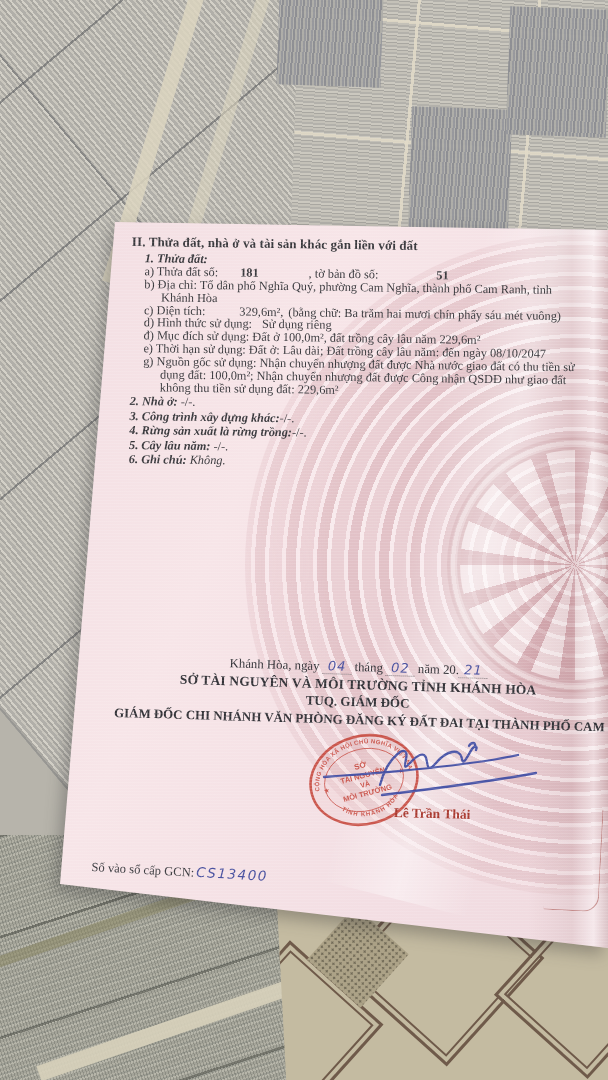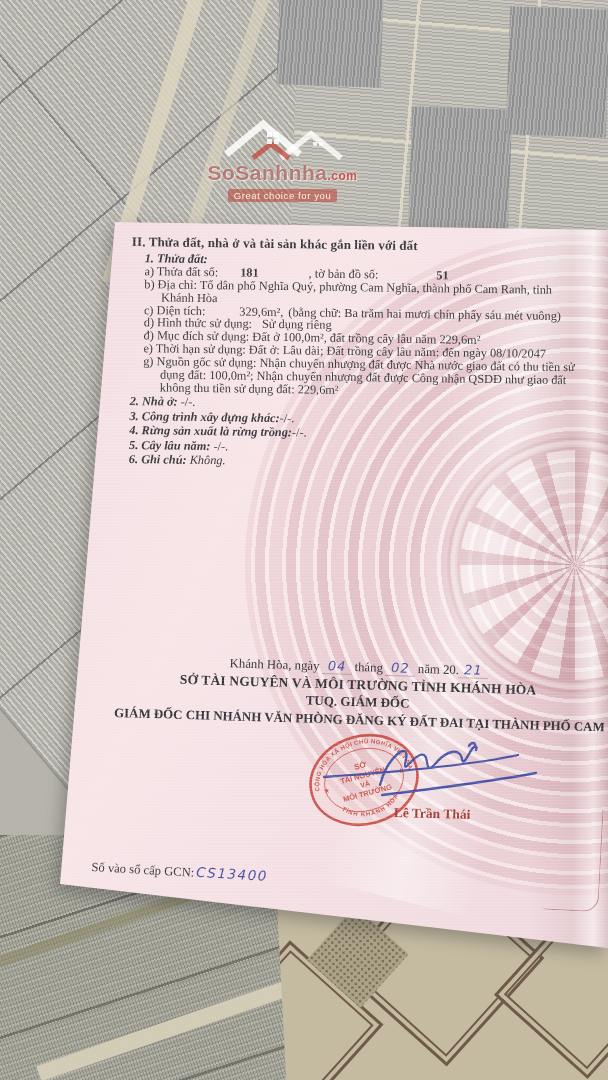"SoSanhnha.com" div.wm { html: <div> <svg> <path></path> <path></path> <path></path> <rect></rect> <rect></rect> <rect></rect> <rect></rect> <rect></rect> <rect></rect> </svg> <div><span>SoSanhnha</span><span>.com</span></div> <div><span>Great choice for you</span></div> </div> -> none }
